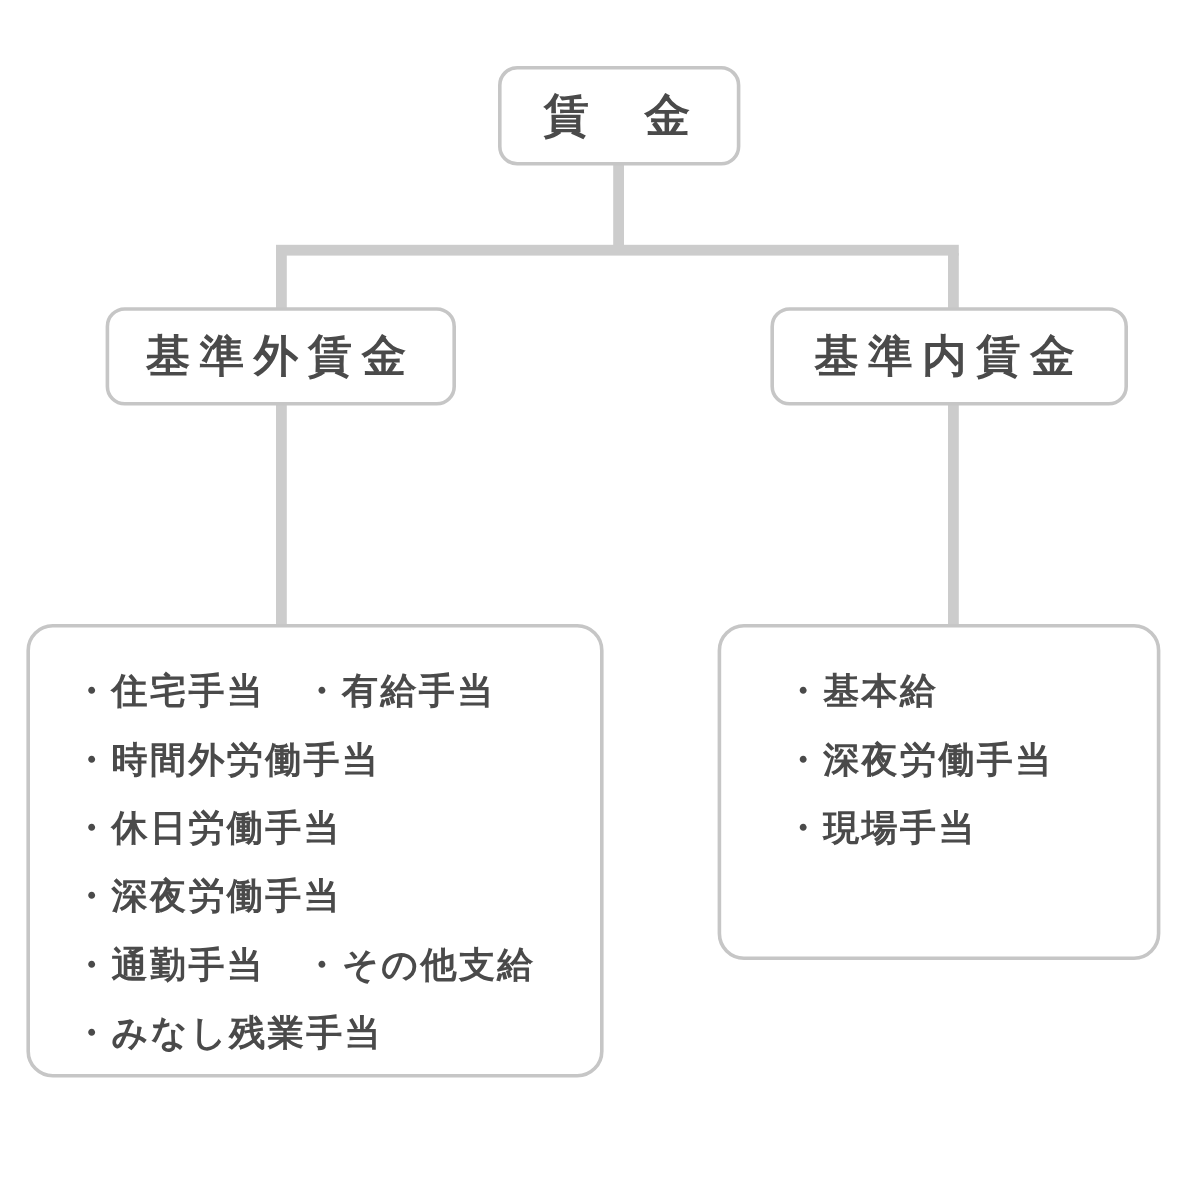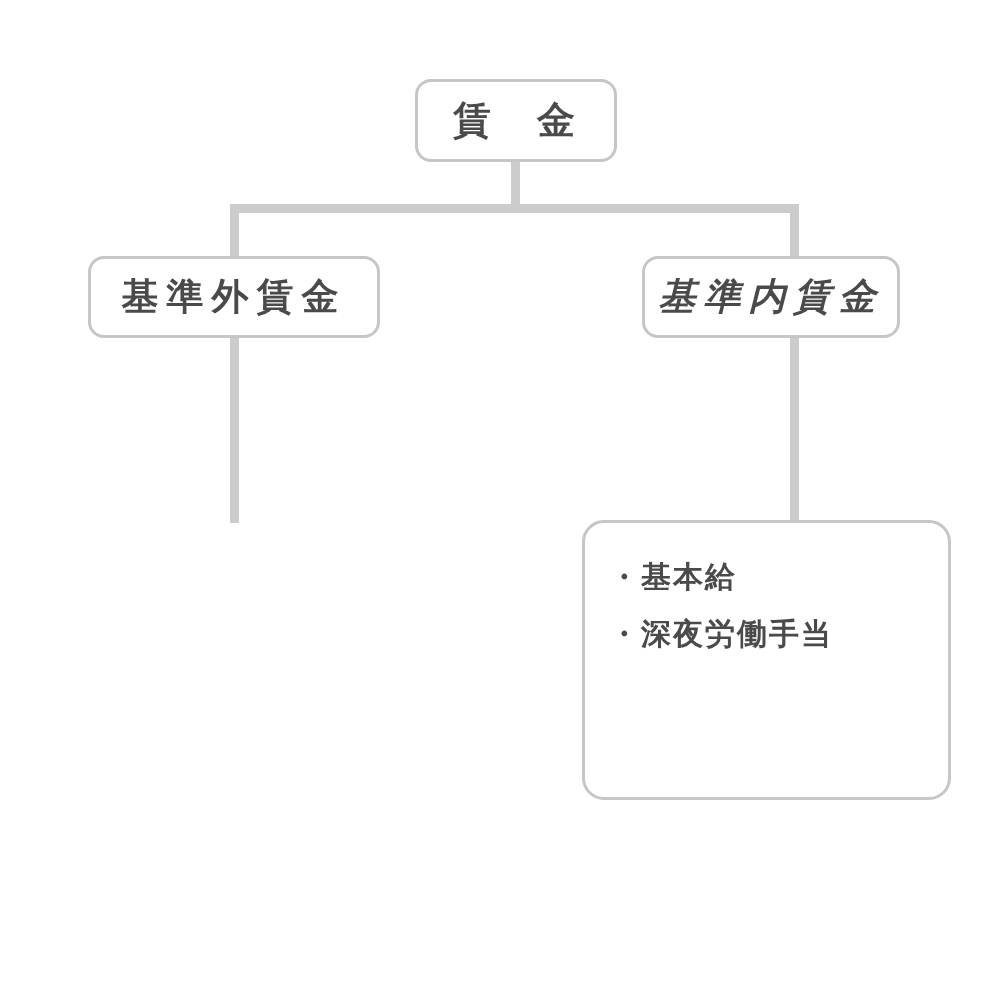"賃 金" .node-root { margin-top: 24px -> none }
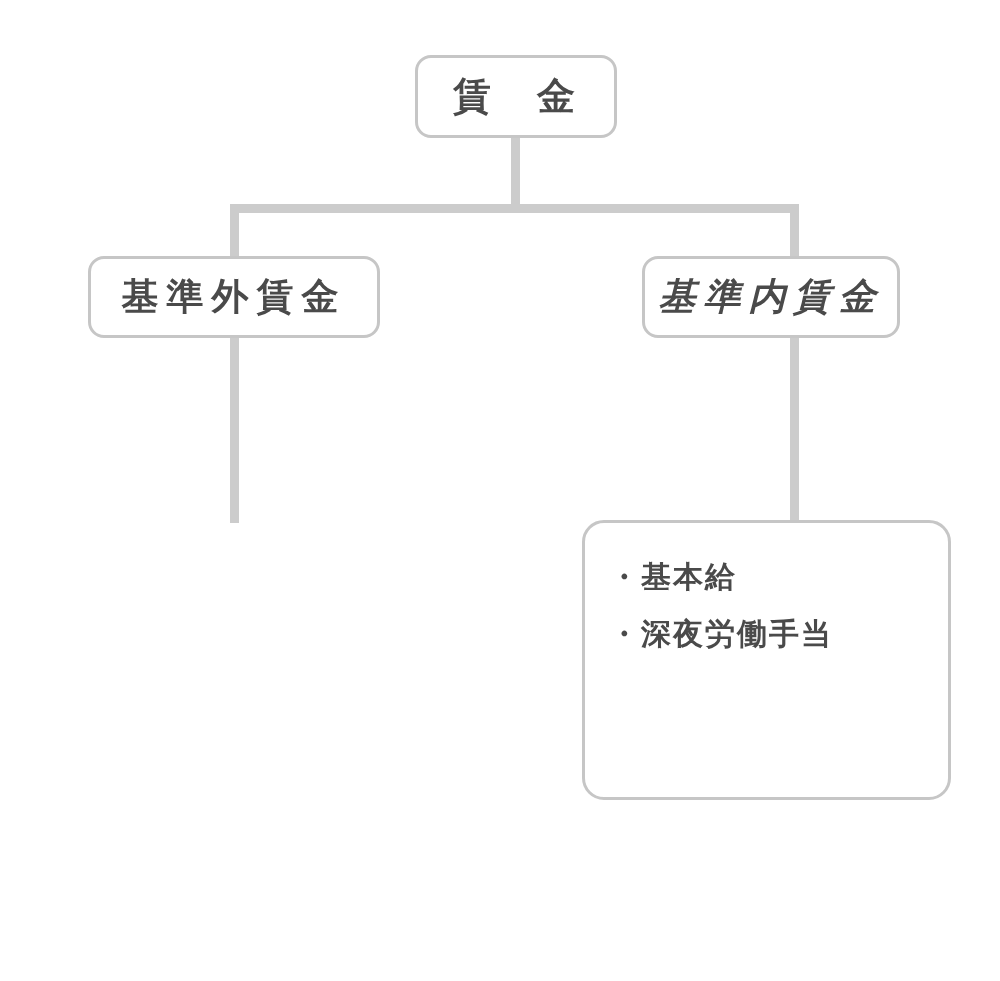"基準内賃金" .node-branch-right { font-style: italic -> none; width: 258px -> 298px }
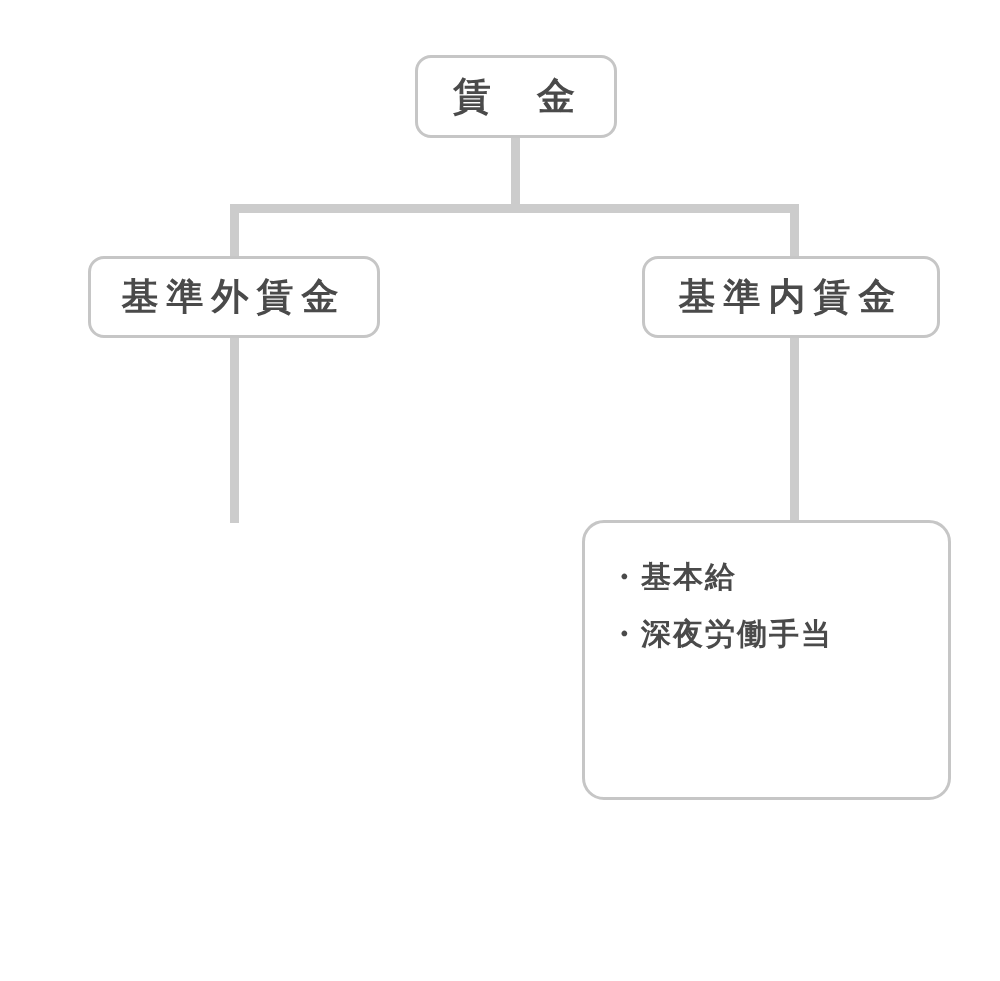"・住宅手当 ・有給手当" div.leaf { html: none -> <div> <div>・住宅手当 ・有給手当</div> <div>・時間外労働手当</div> <div>・休日労働手当</div> <div>・深夜労働手当</div> <div>・通勤手当 ・その他支給</div> <div>・みなし残業手当</div> </div> }
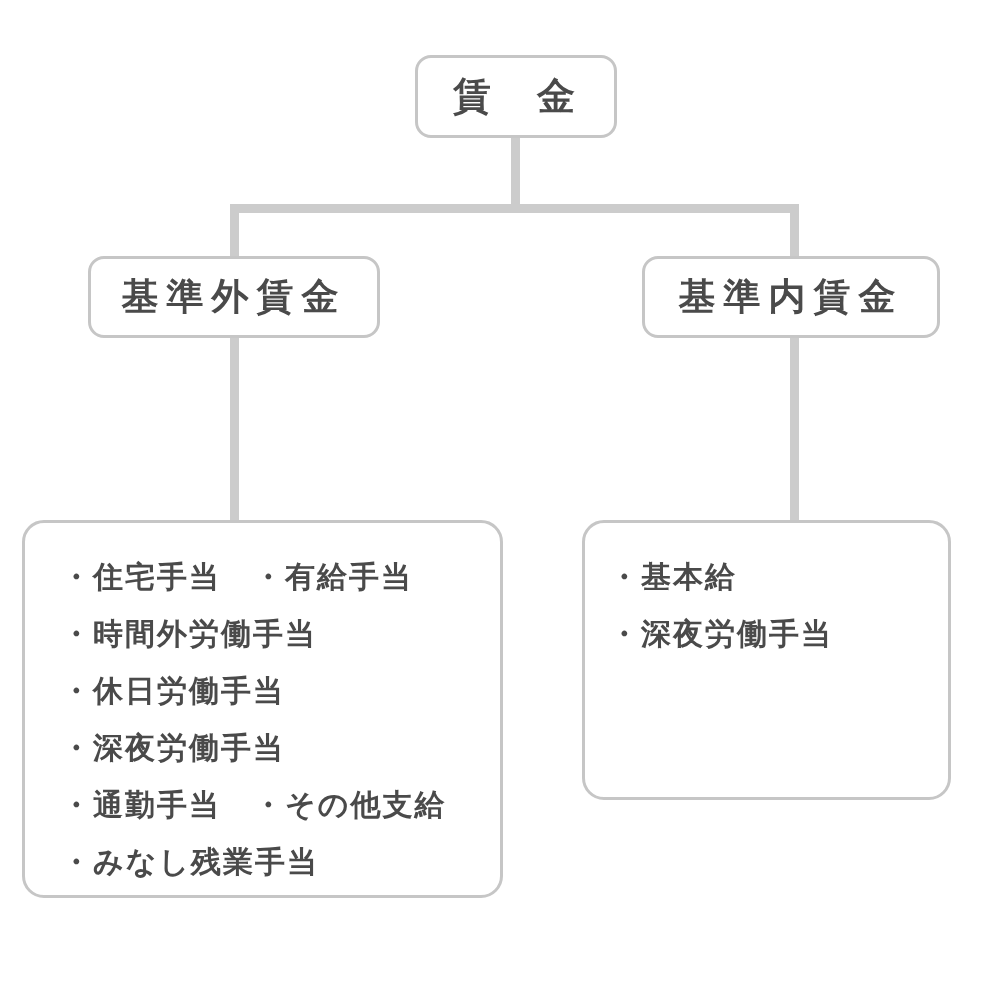"・基本給" .leaf-right { left: 582px -> 598px; padding: 25px 10px 0 24px -> 25px 10px 0 53px }
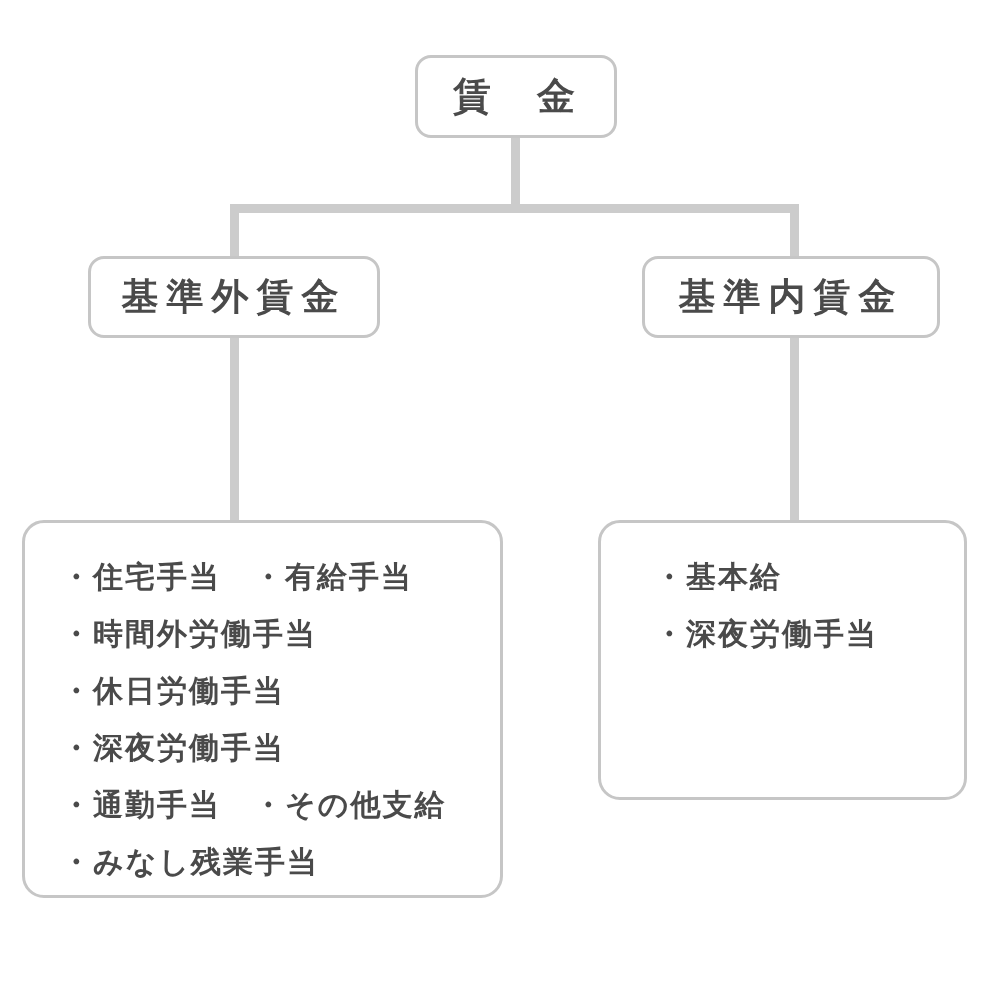"・現場手当" div.li { html: none -> <div>・現場手当</div> }
